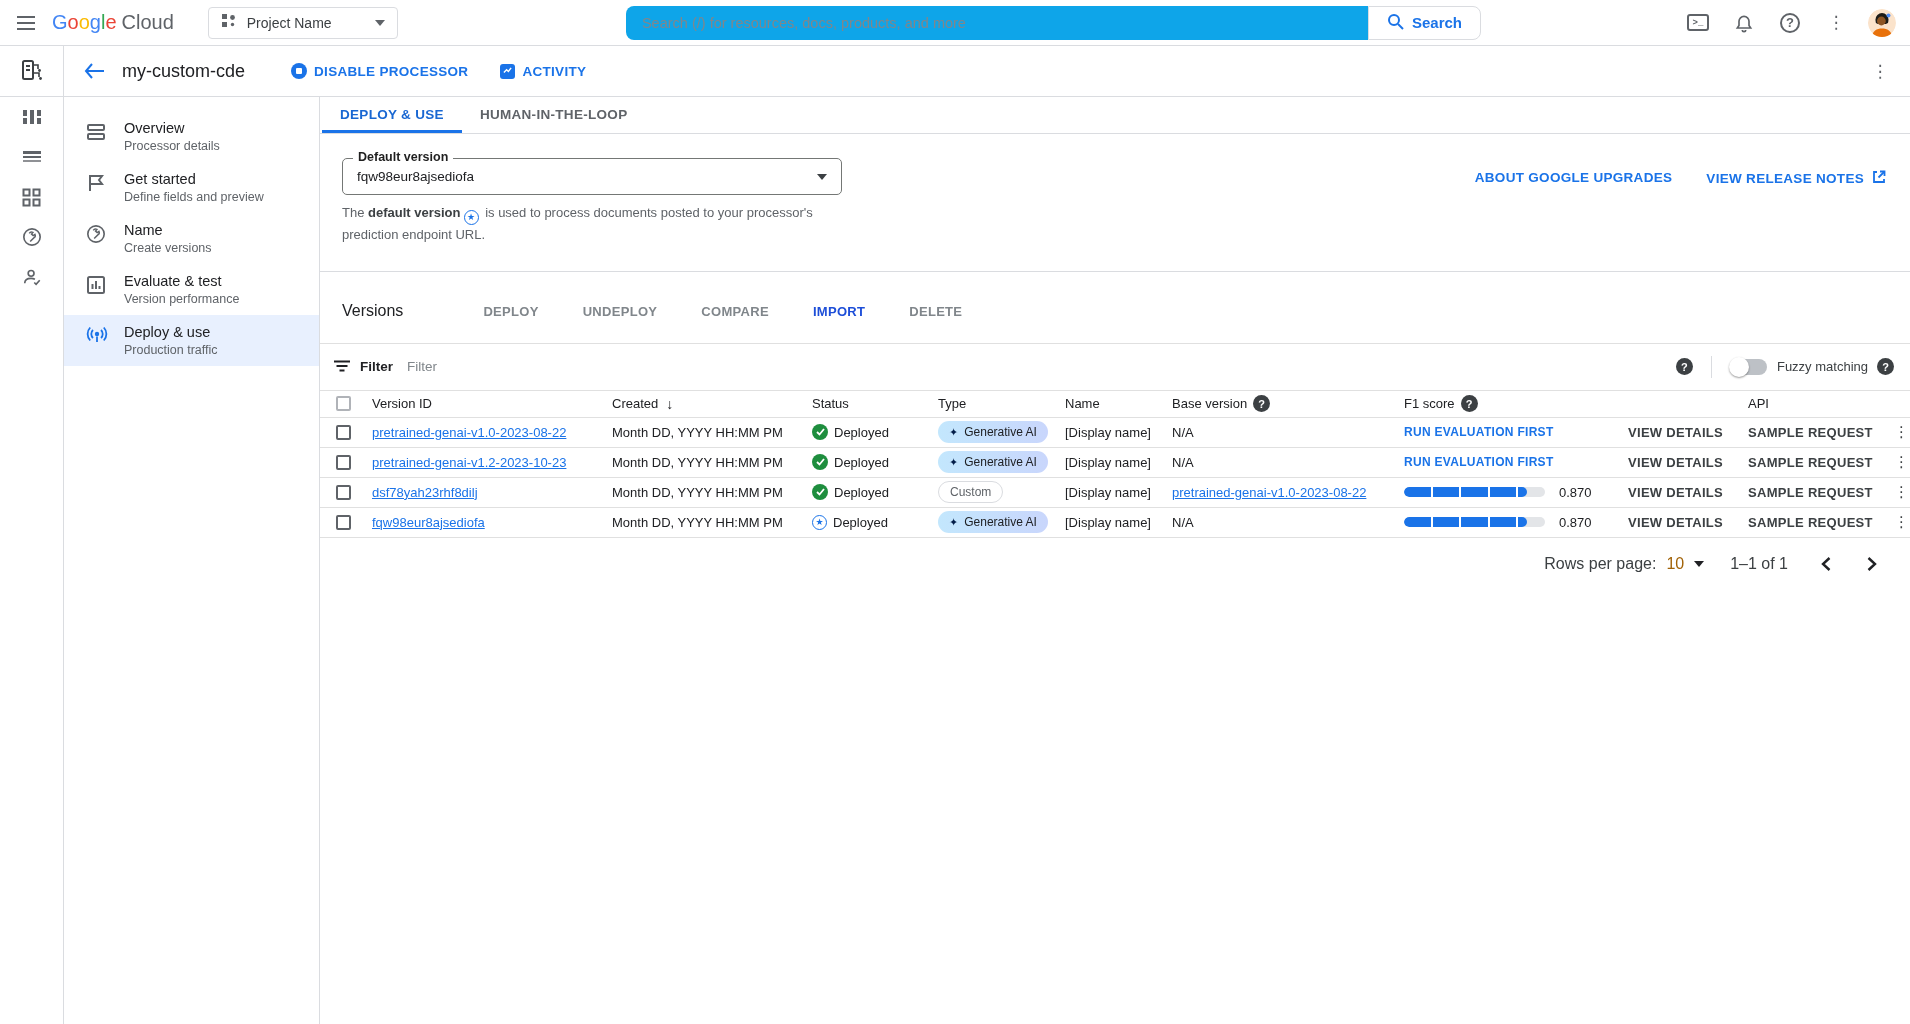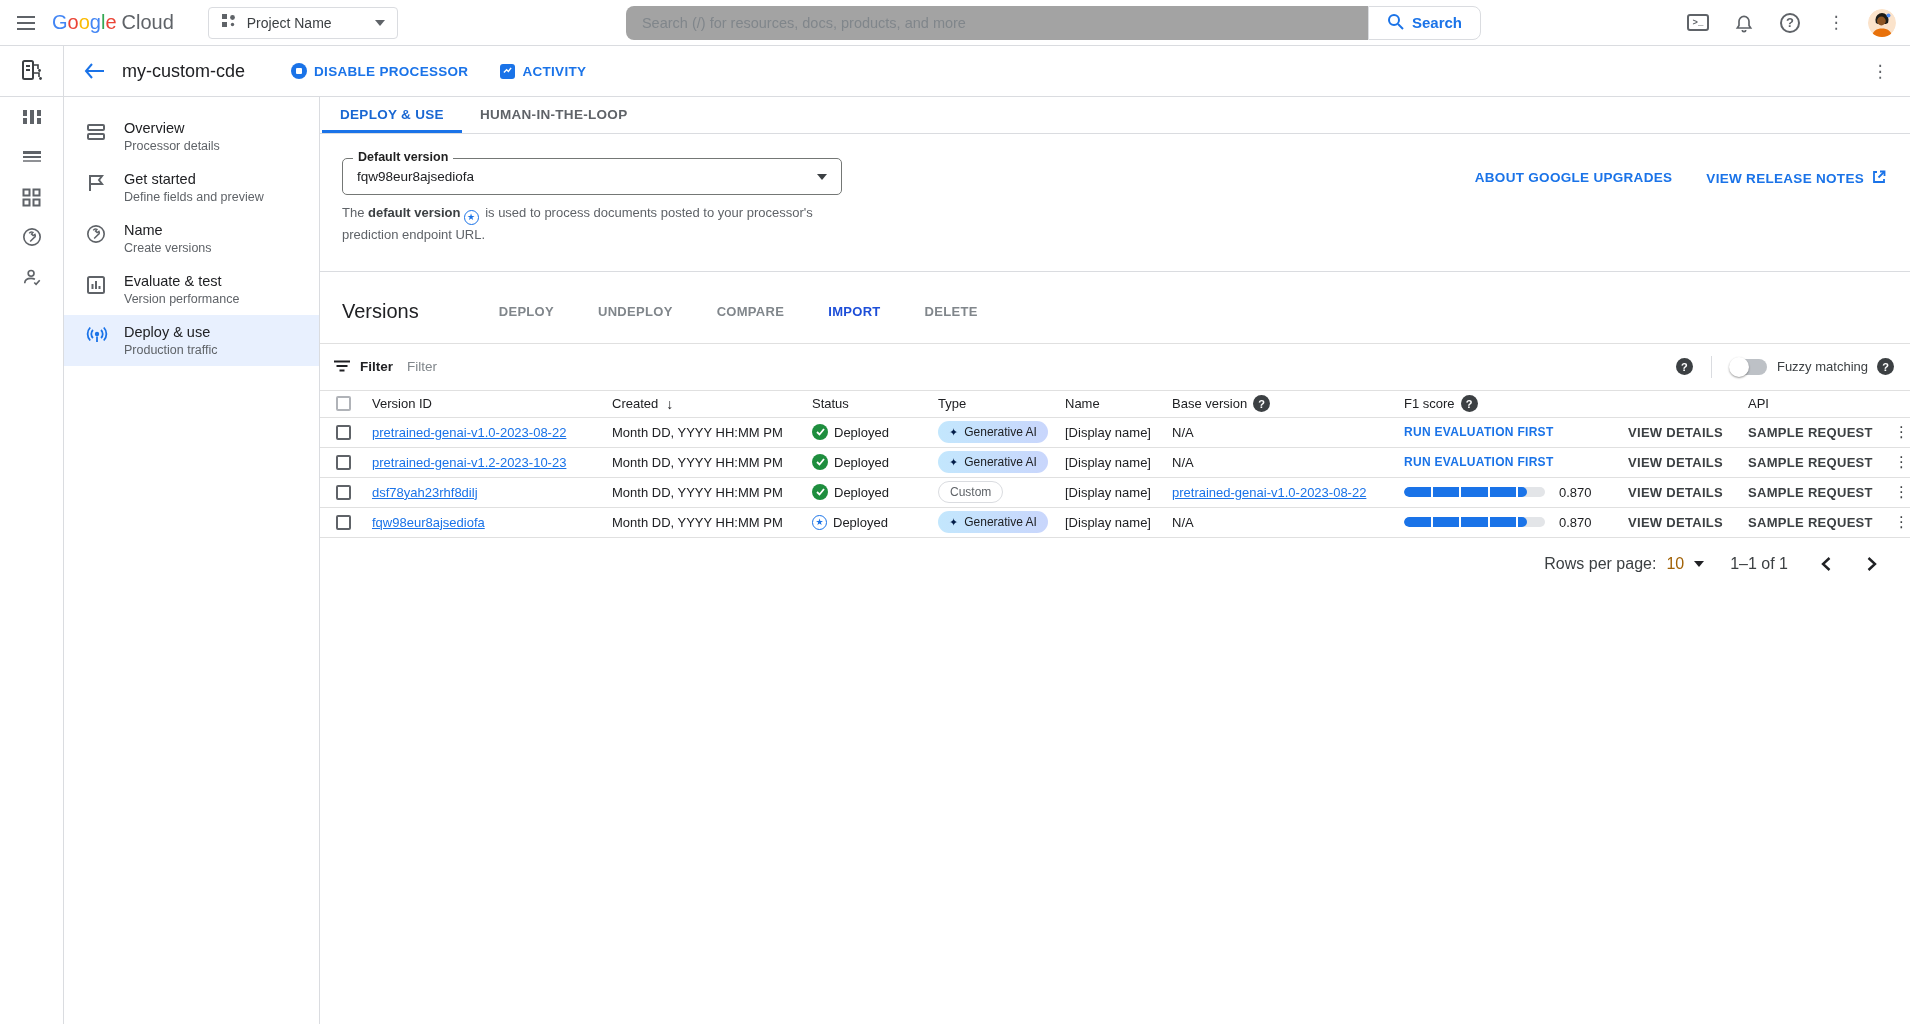"Search (/) for resources, docs," .searchbox { background: #a3a3a3 -> #0ea5e9 }
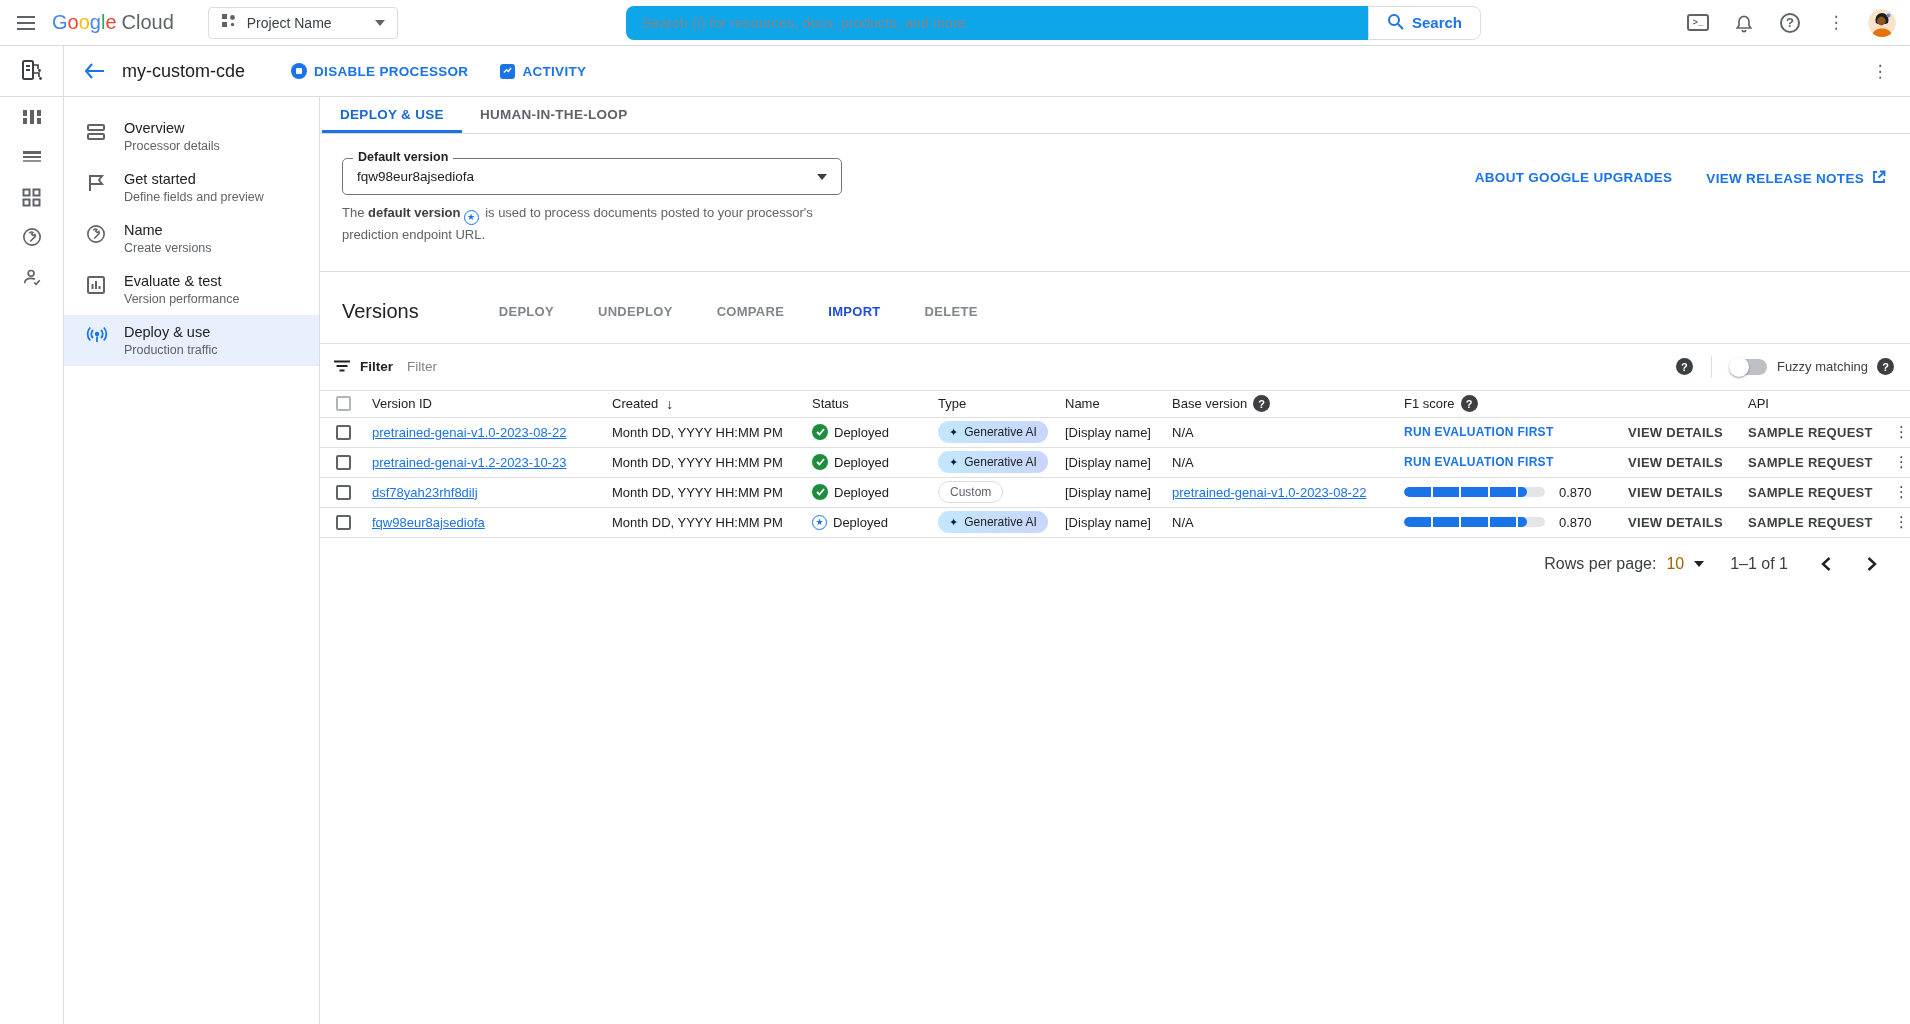"Versions" .vtitle { font-size: 20px -> 16px }
